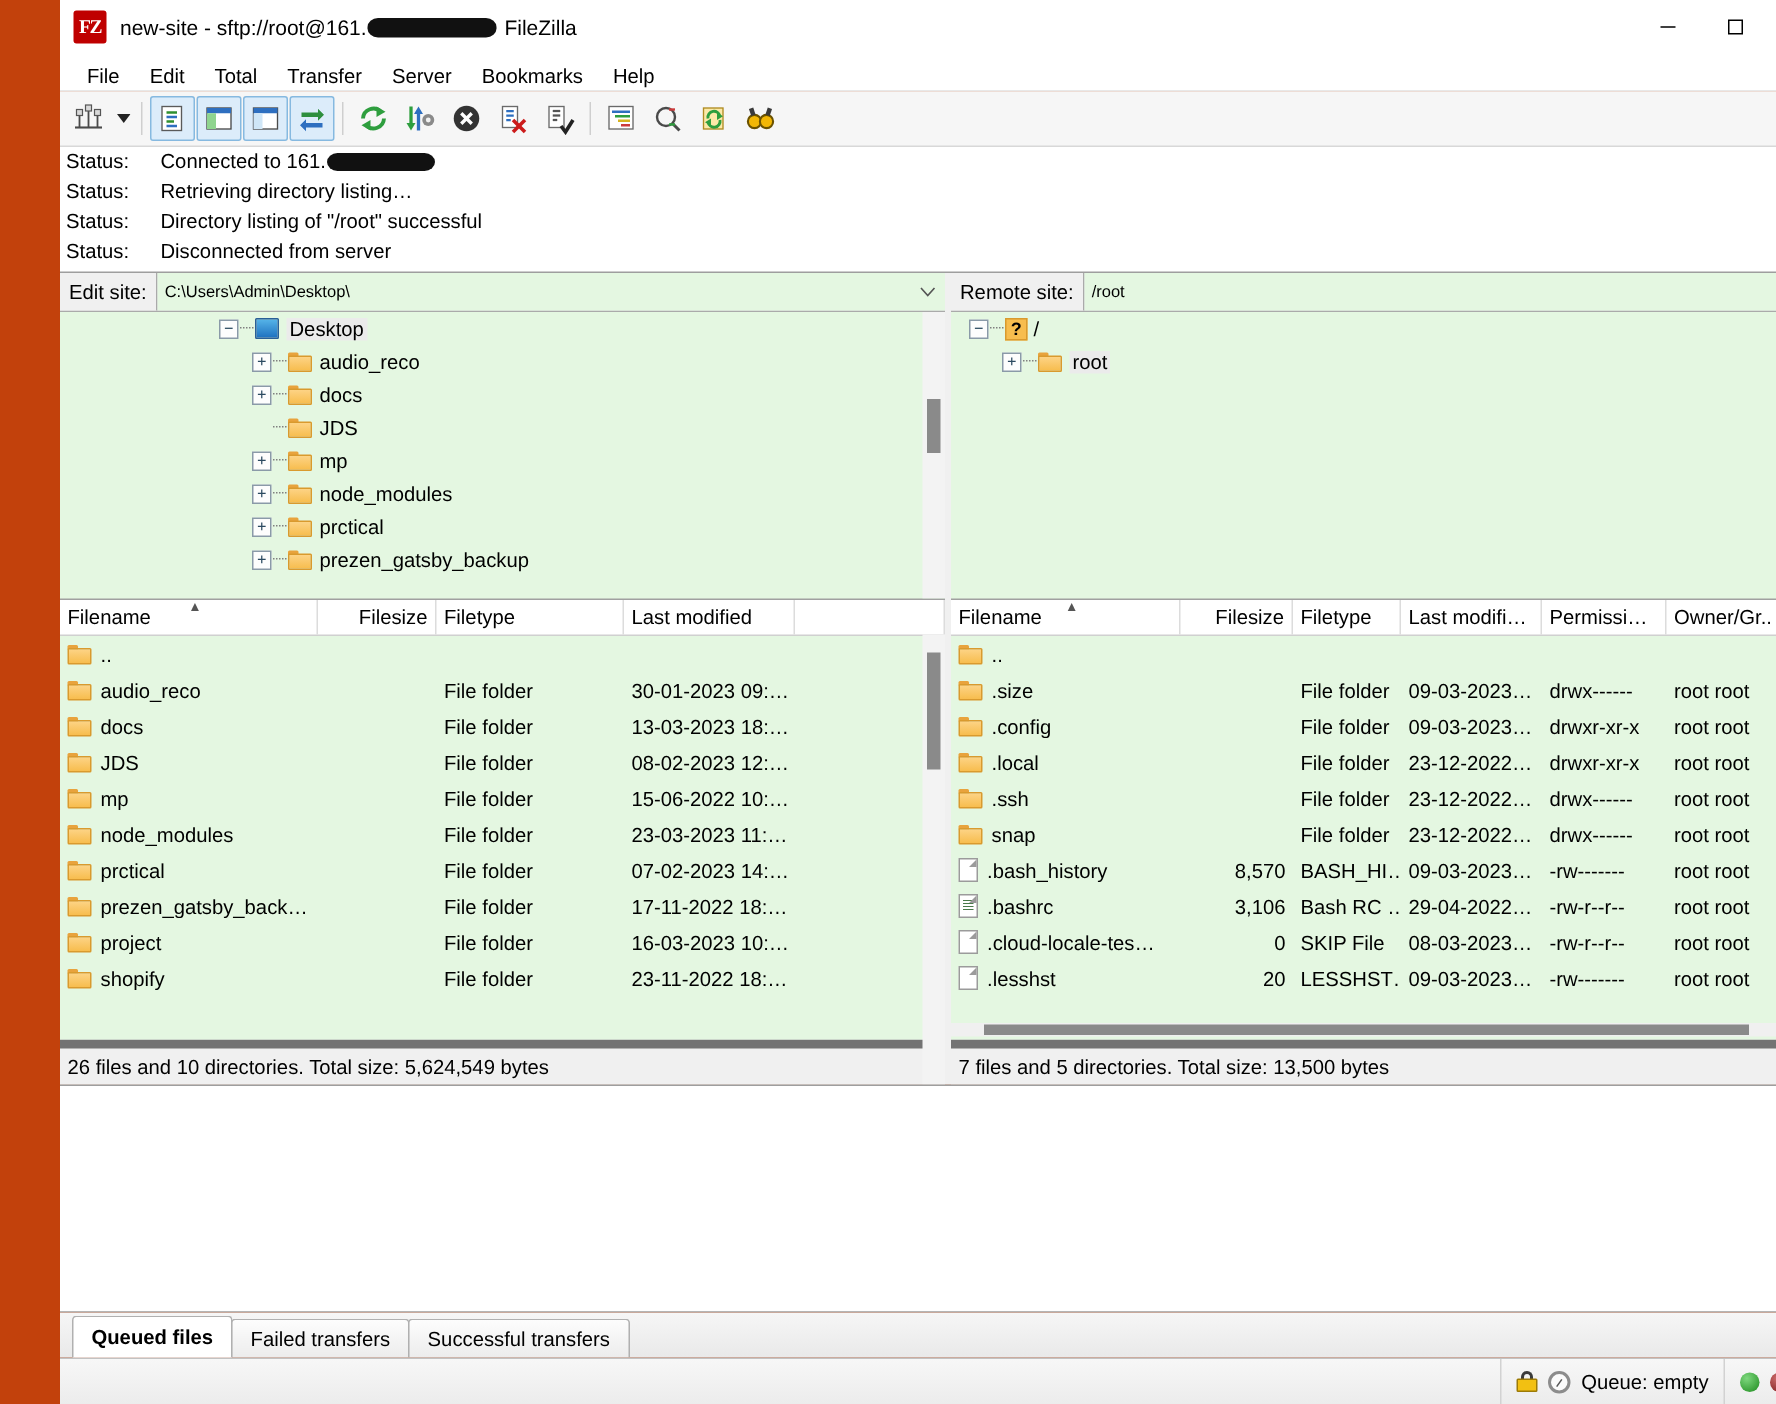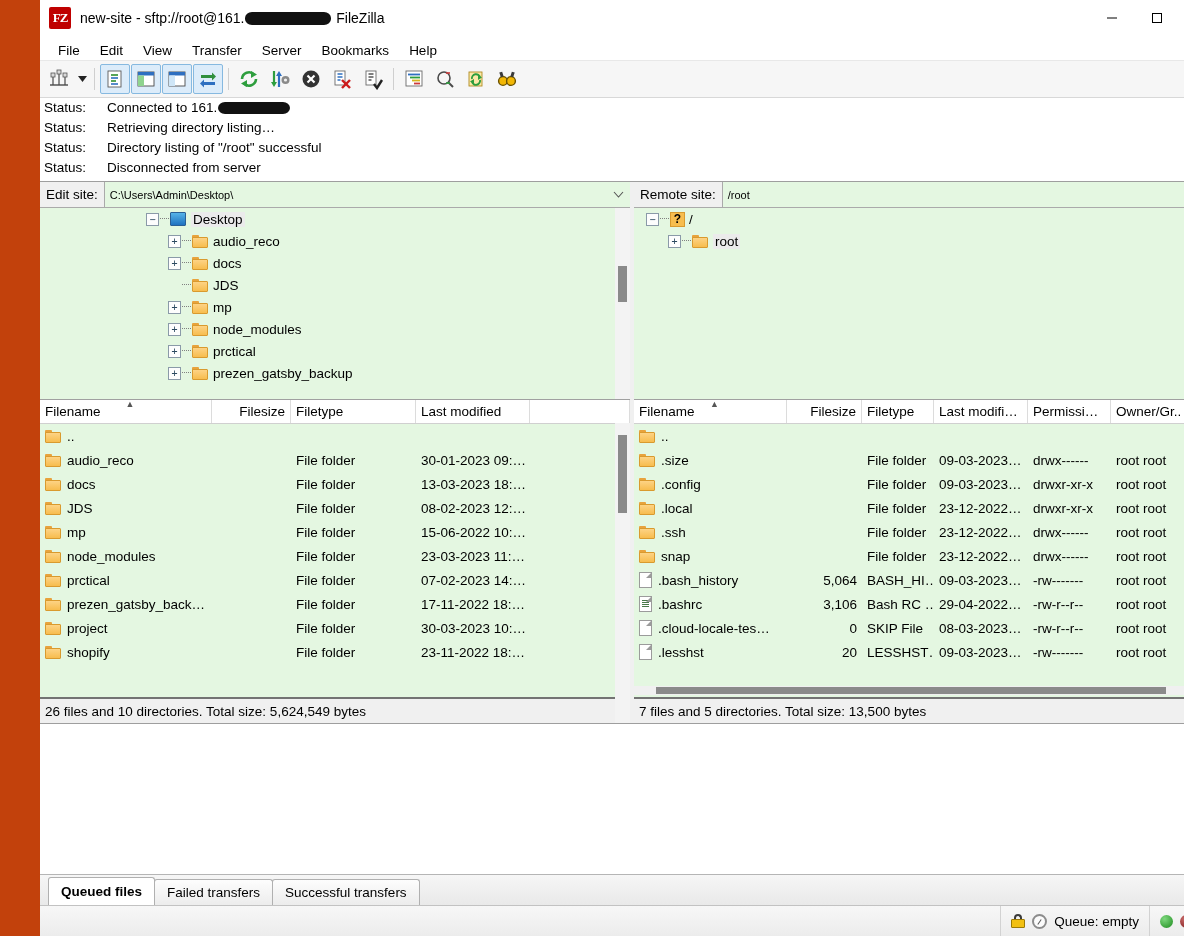"View" div.menu-item { text: View -> Total }
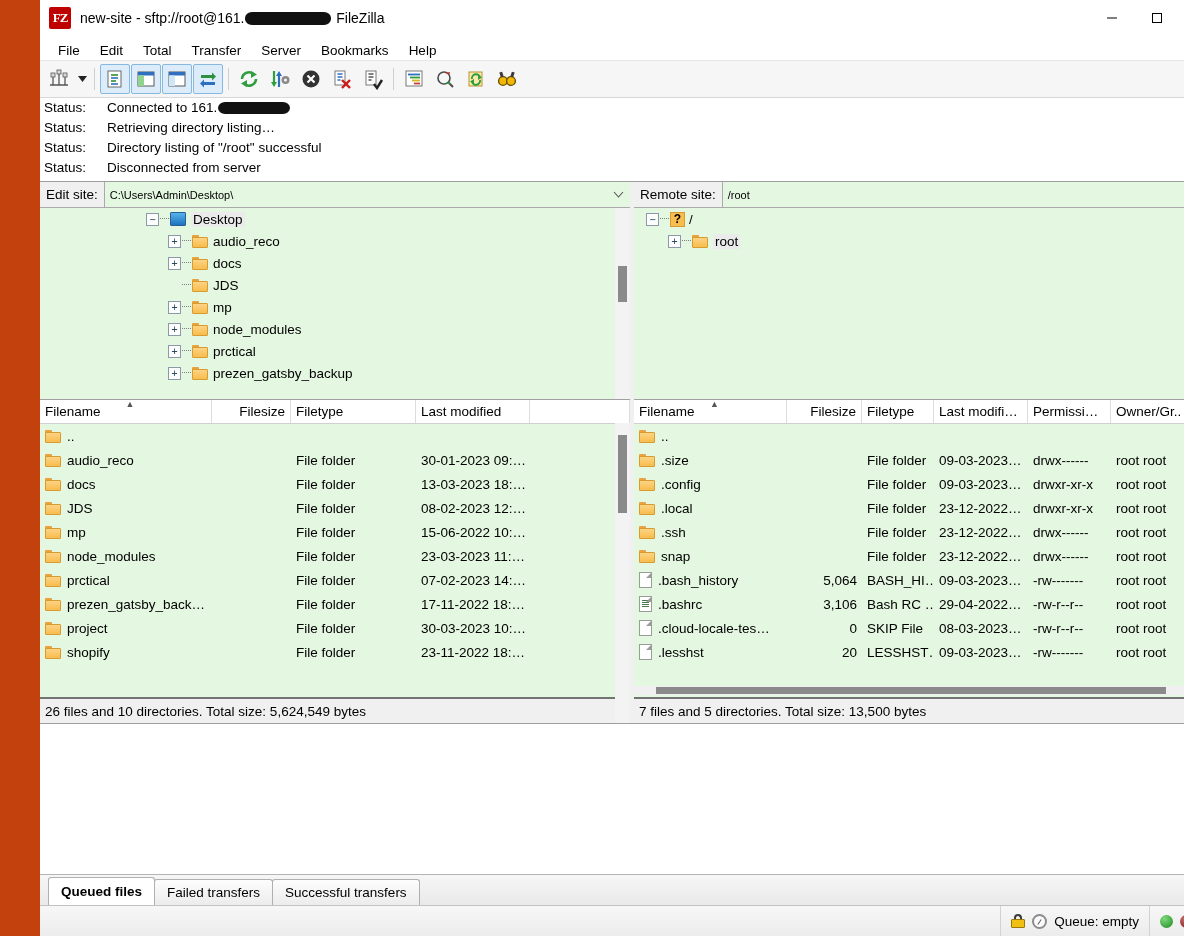"5,064" div.fcell { text: 5,064 -> 8,570 }
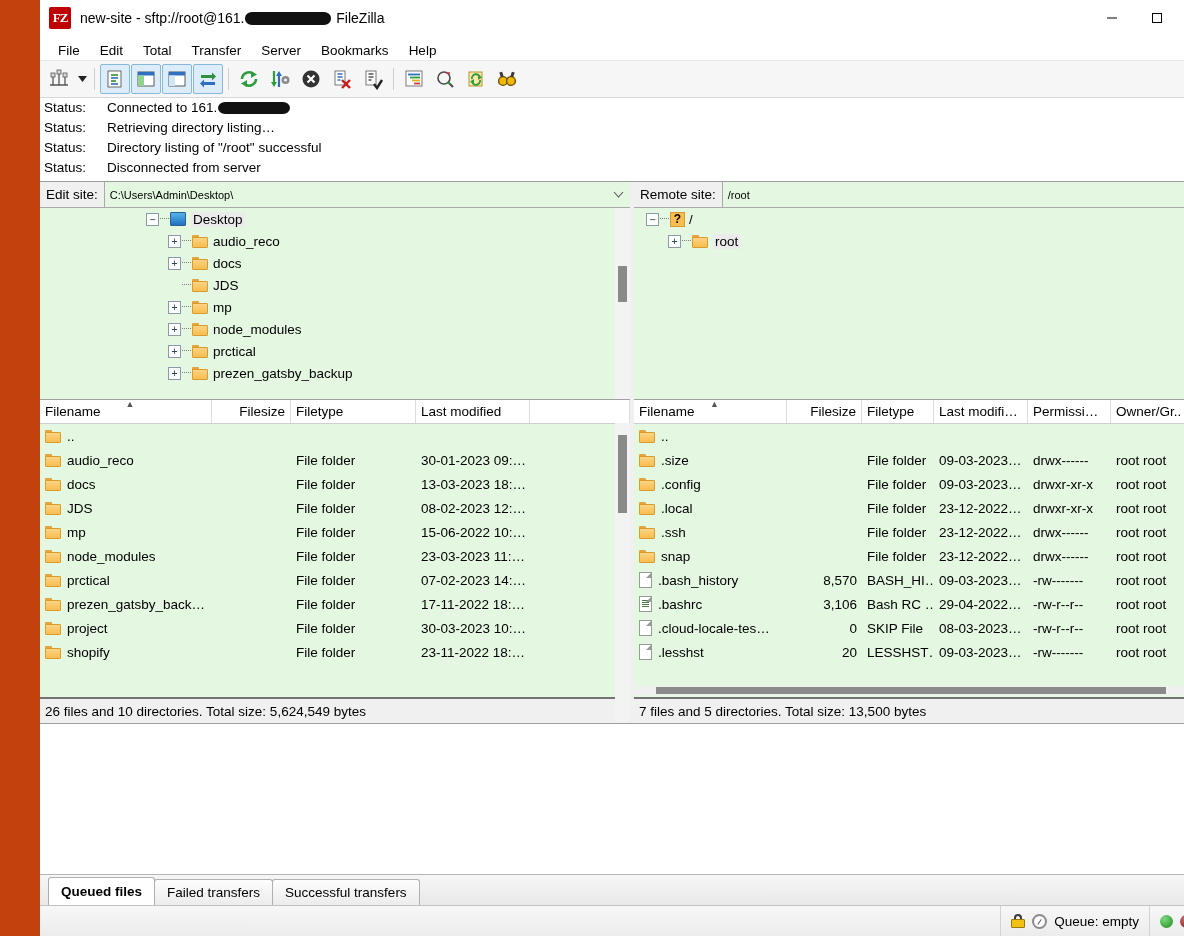"30-03-2023 10:…" div.fcell { text: 30-03-2023 -> 16-03-2023 }
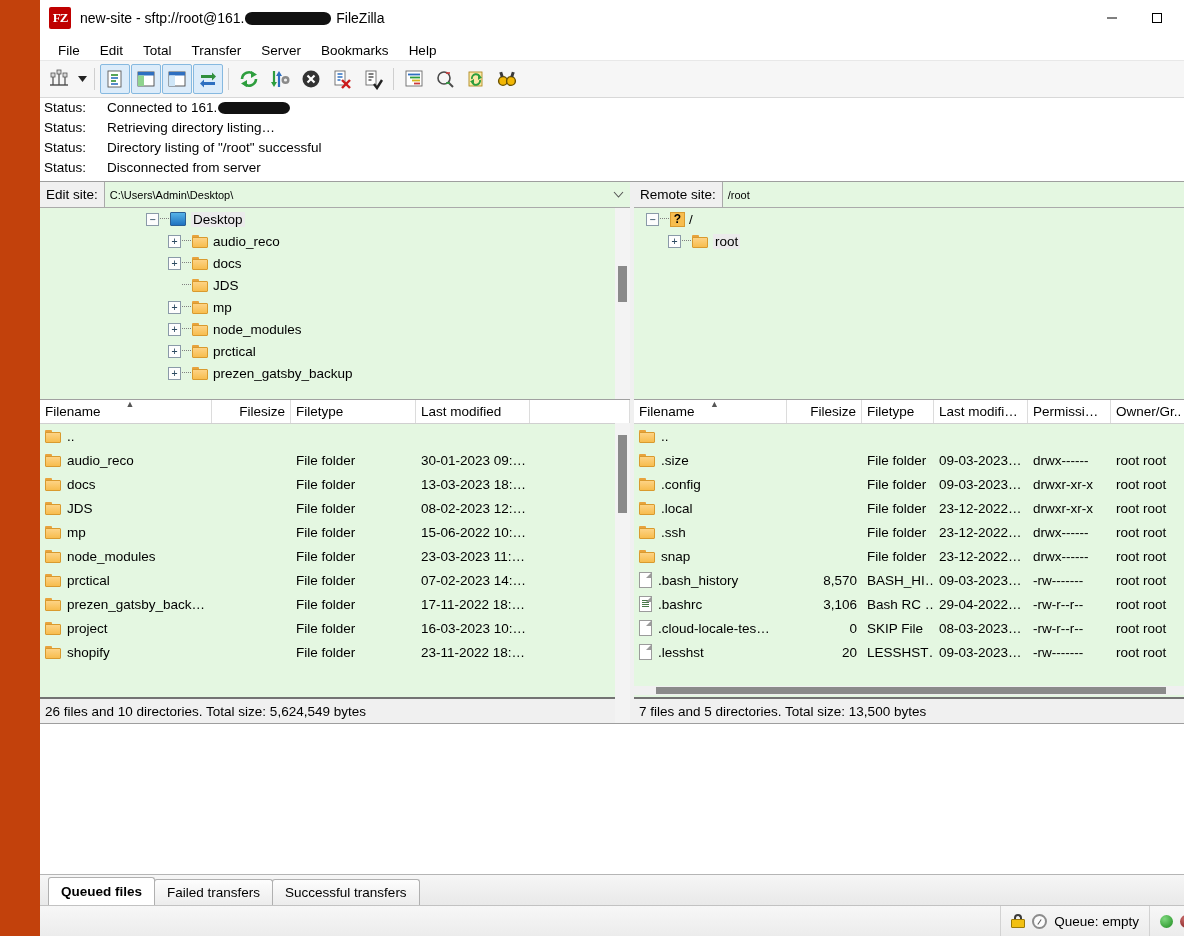"26 files and 10 directories." .list-status { border-top: 2px solid #737373 -> 6px solid #737373 }
